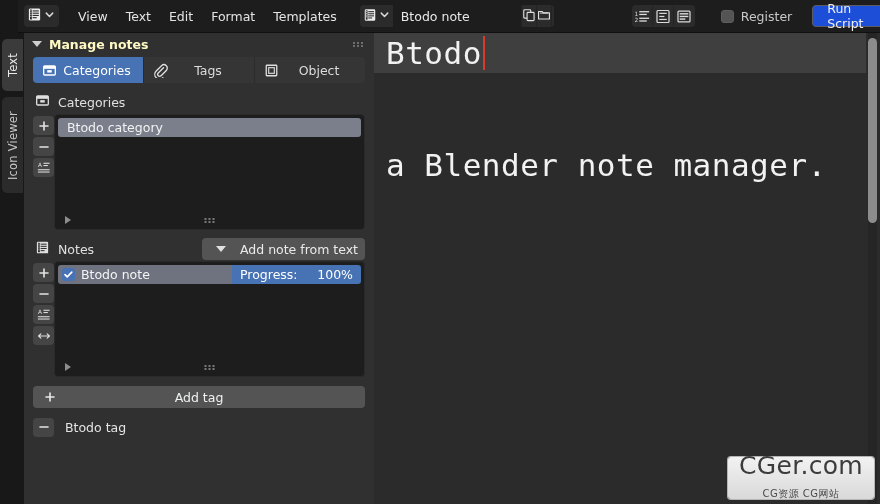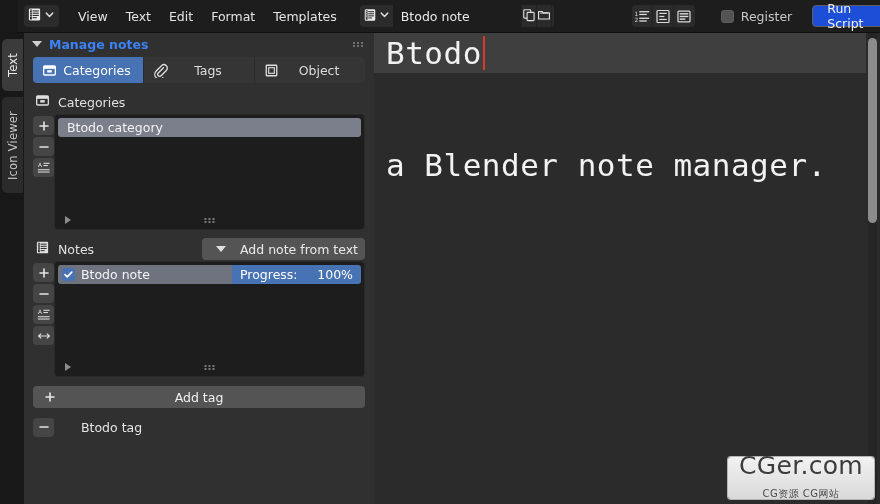"Manage notes" .panel-hdr-title { color: #3b82f6 -> #fef9c3 }
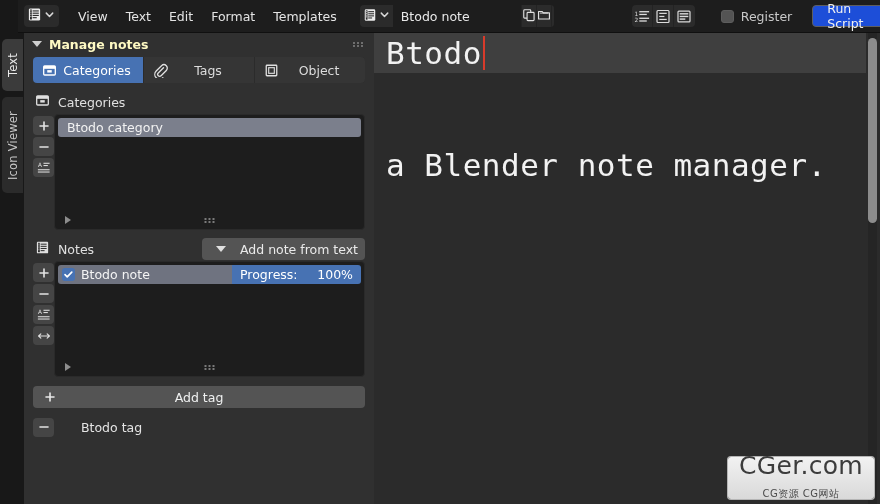"Btodo tag" .tag-row { gap: 27px -> 11px }
